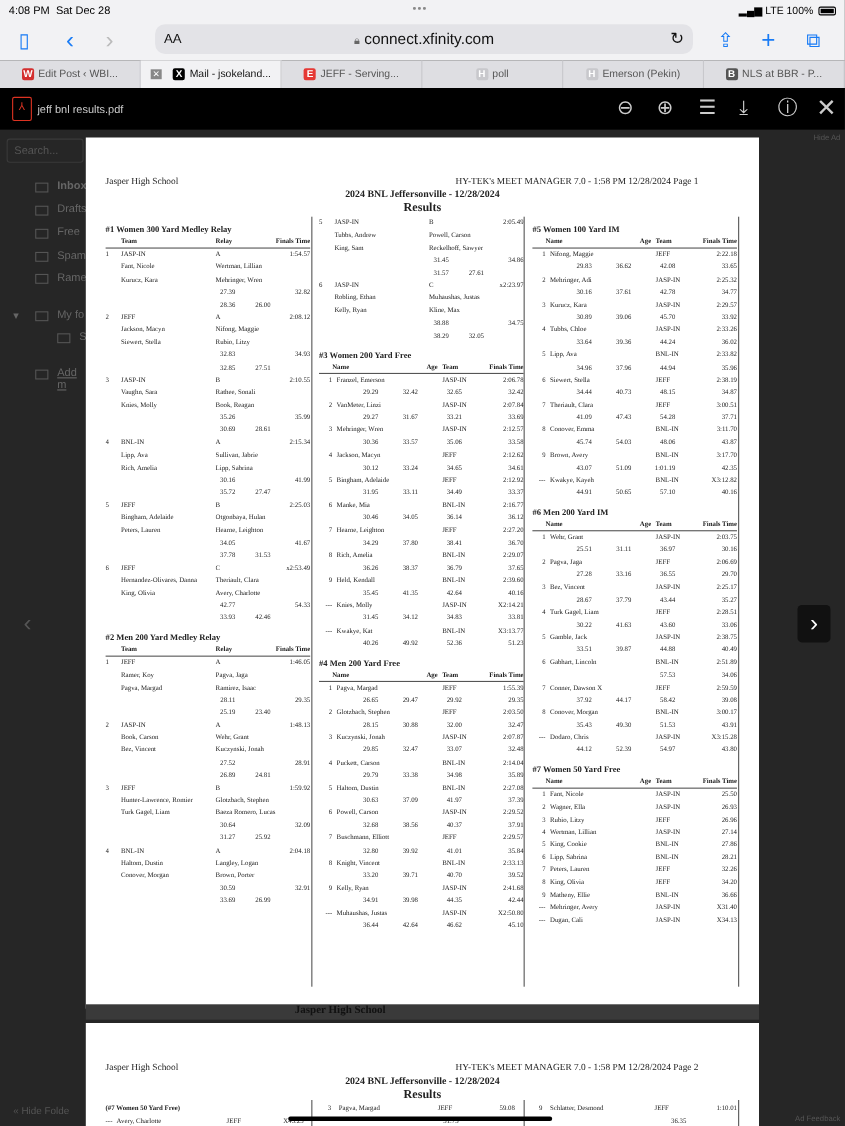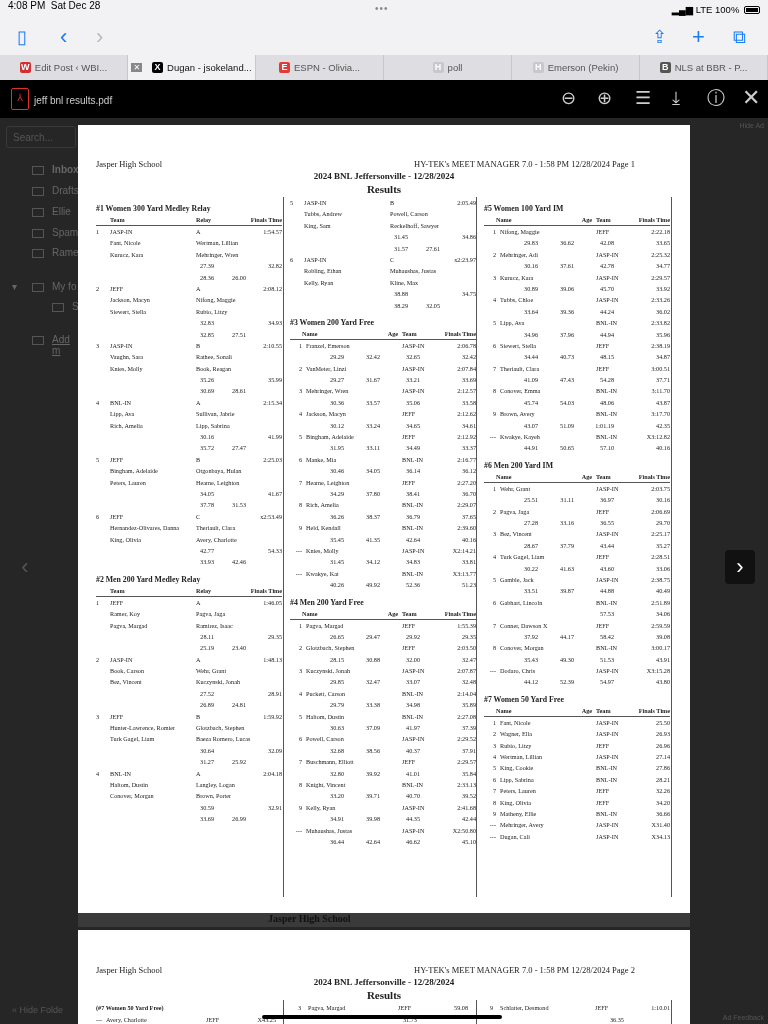"4:08 PM" .status { align-items: flex-start -> center }
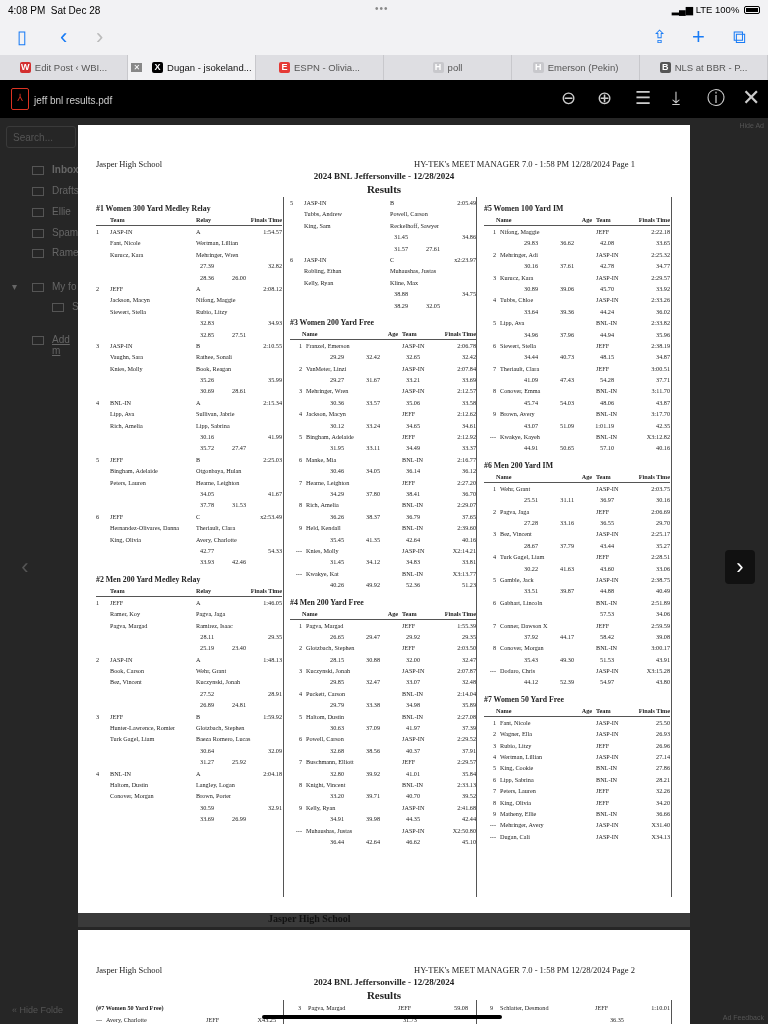"AA" div.url { html: none -> <div> <span>AA</span> <span><span>🔒︎</span> <span>connect.xfinity.com</span></span> <span>↻</span> </div> }
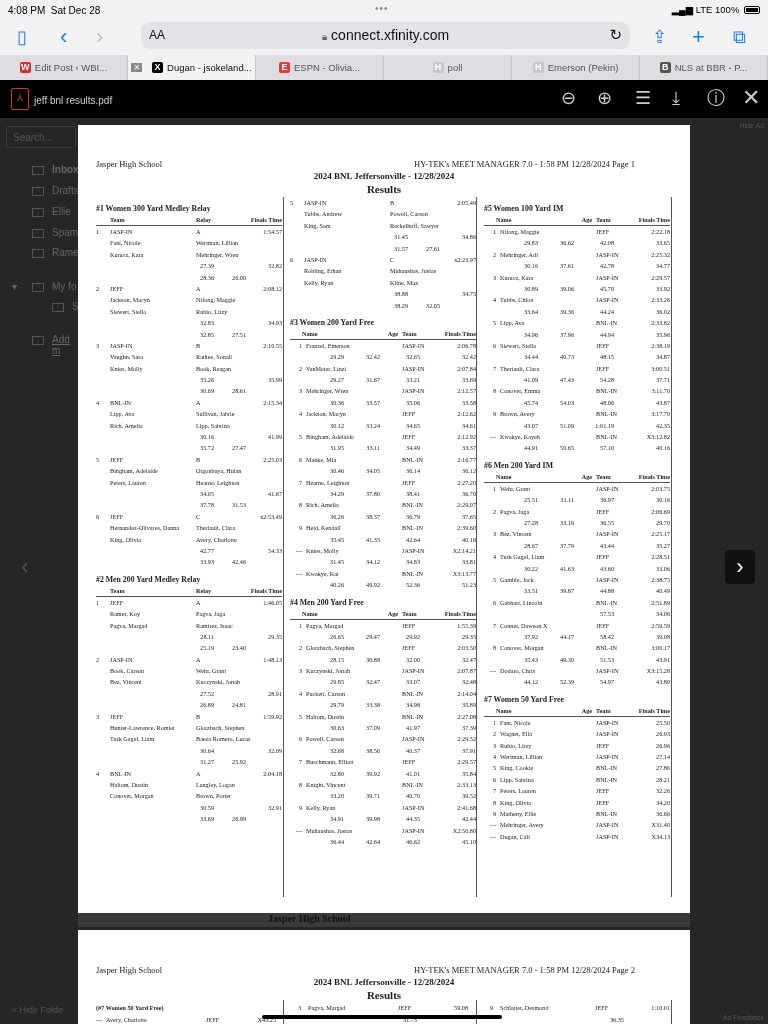"Dugan - jsokeland..." span { text: Dugan -> Mail }
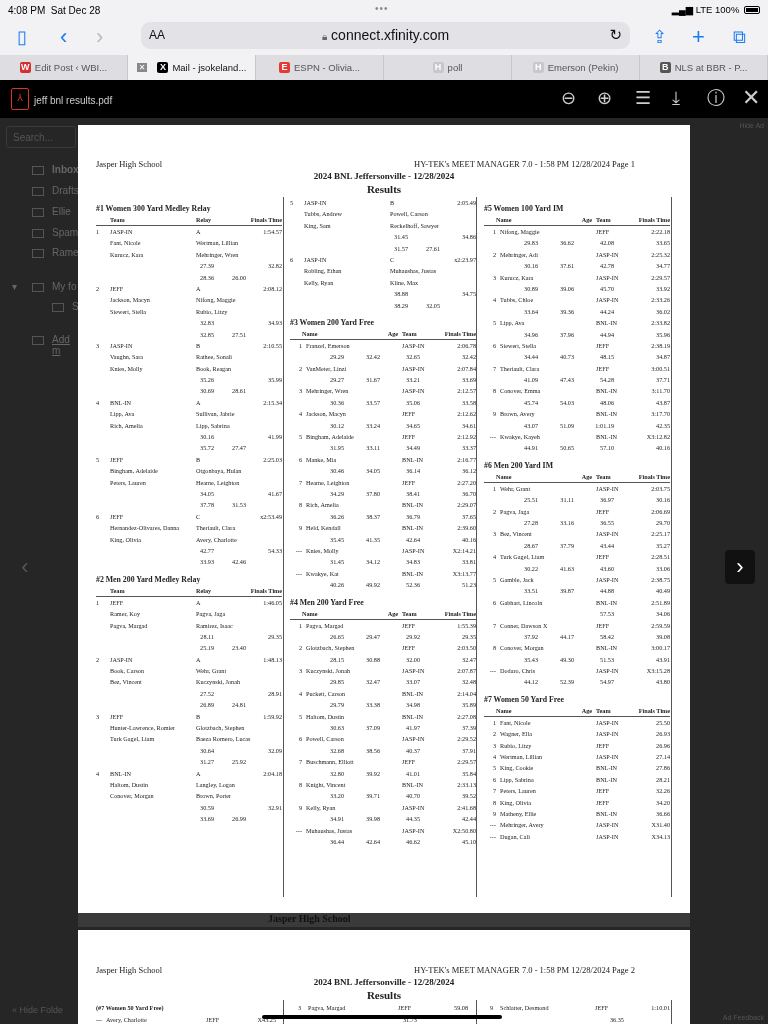"ESPN - Olivia..." span { text: ESPN - Olivia -> JEFF - Serving }
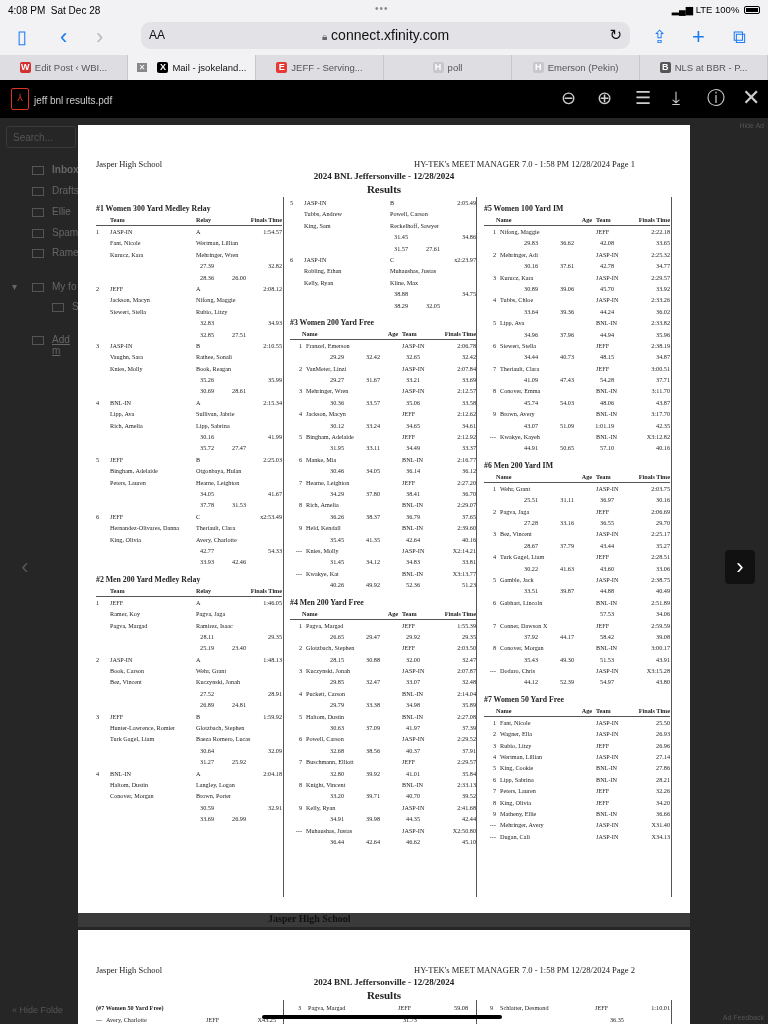"Ellie" span.it { text: Ellie -> Free }
